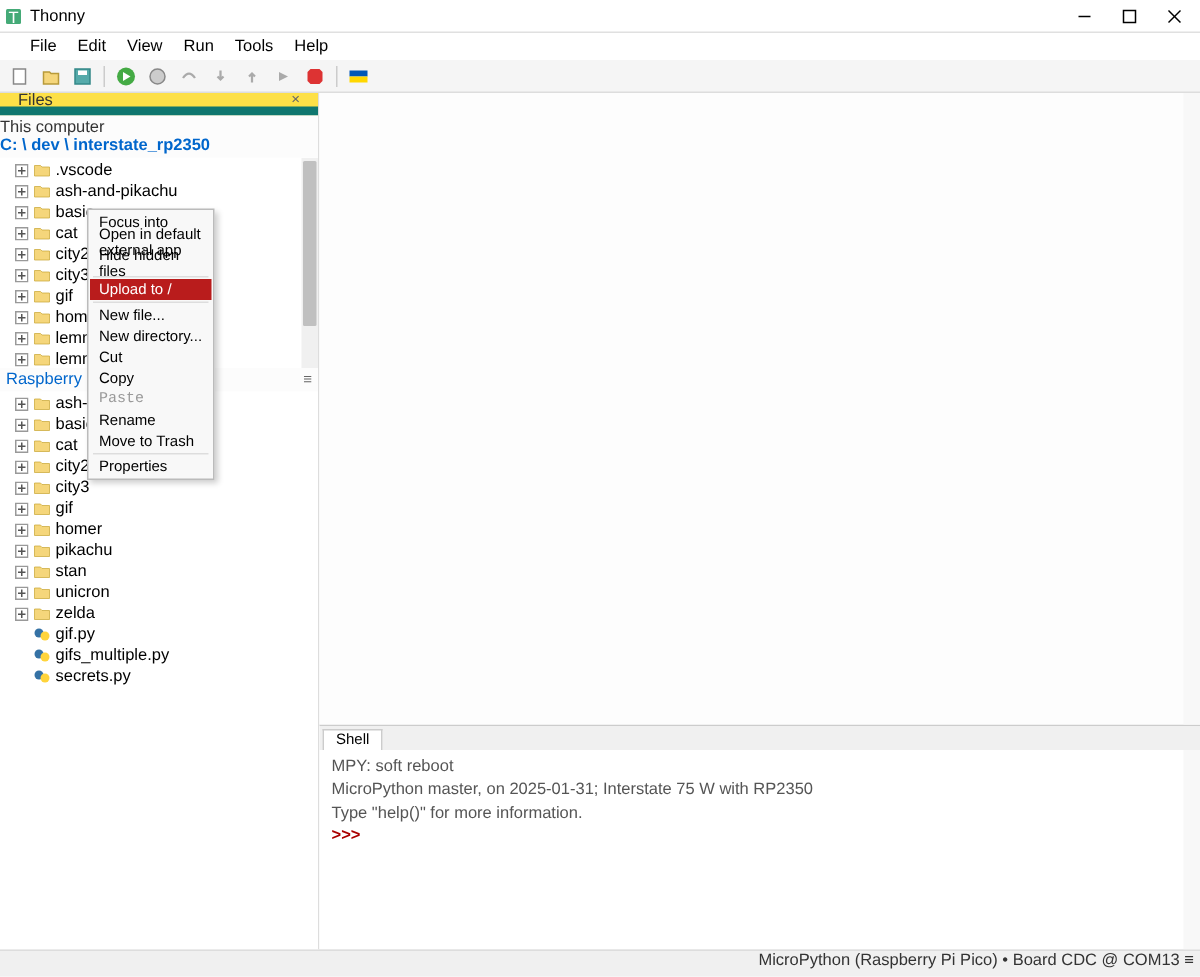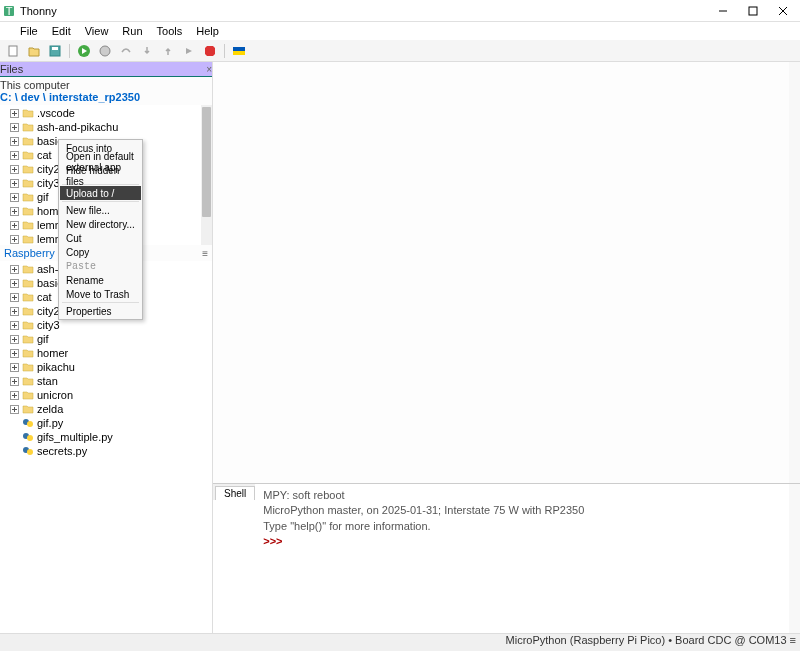"Files" .panel-header { background: #c4b5fd -> #fde047; border-bottom: 1px solid #0f766e -> 6px solid #0f766e; padding: 0 0 -> 0 12px }
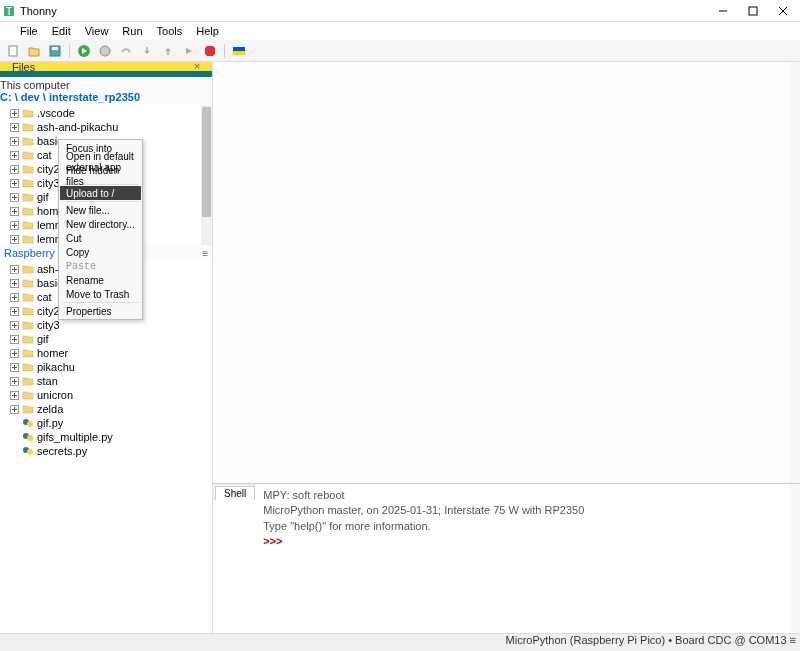"Upload to /" .context-menu .cm-item.highlighted { background: #404040 -> #b91c1c }
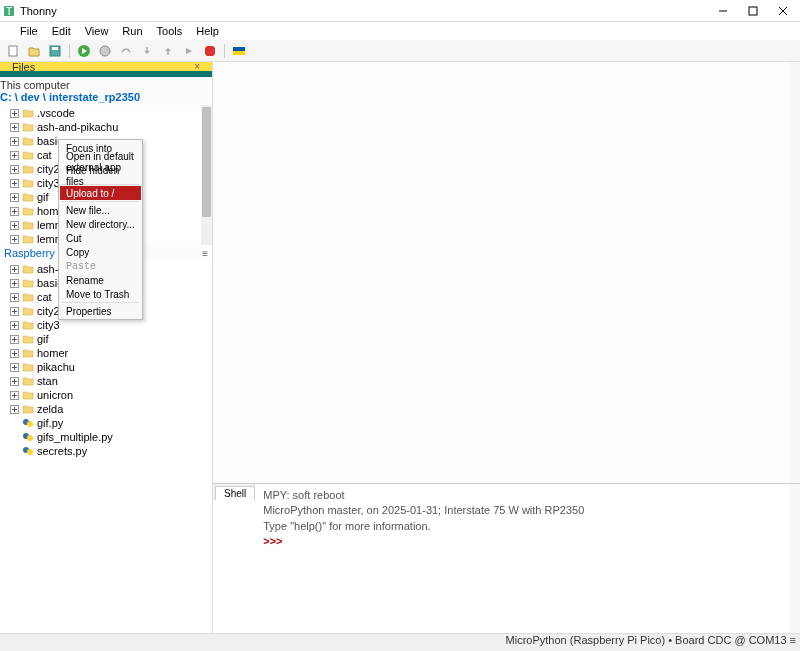"Shell" .shell-panel { flex-direction: row -> column }
